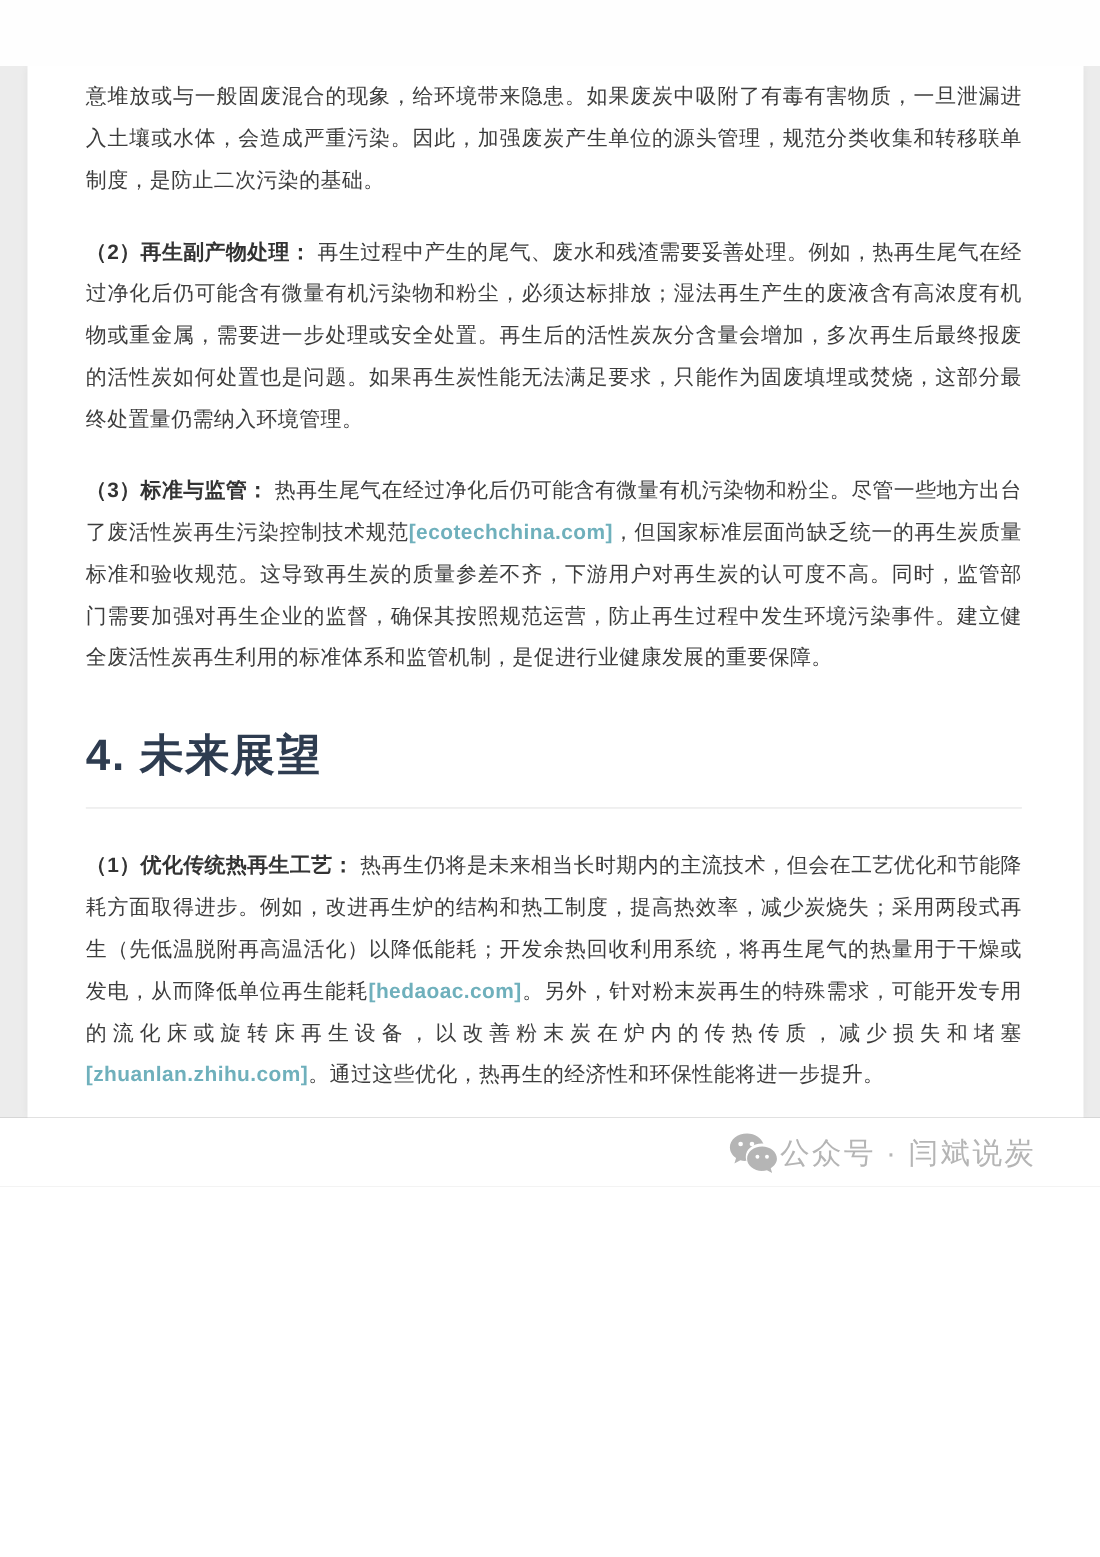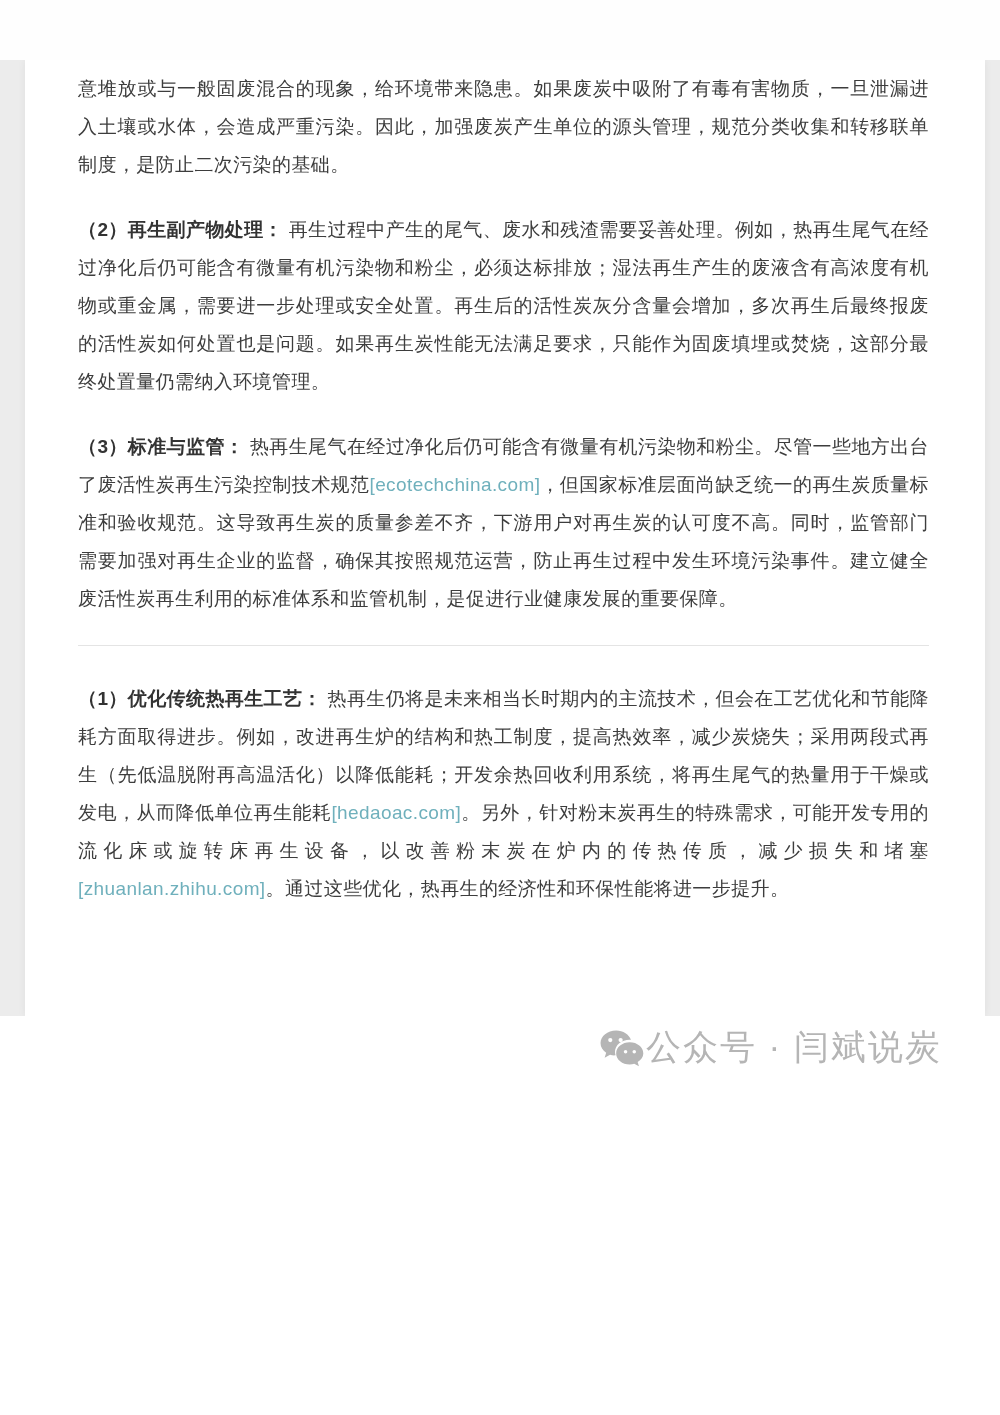"[ecotechchina.com]" .seg-link { font-weight: none -> bold }
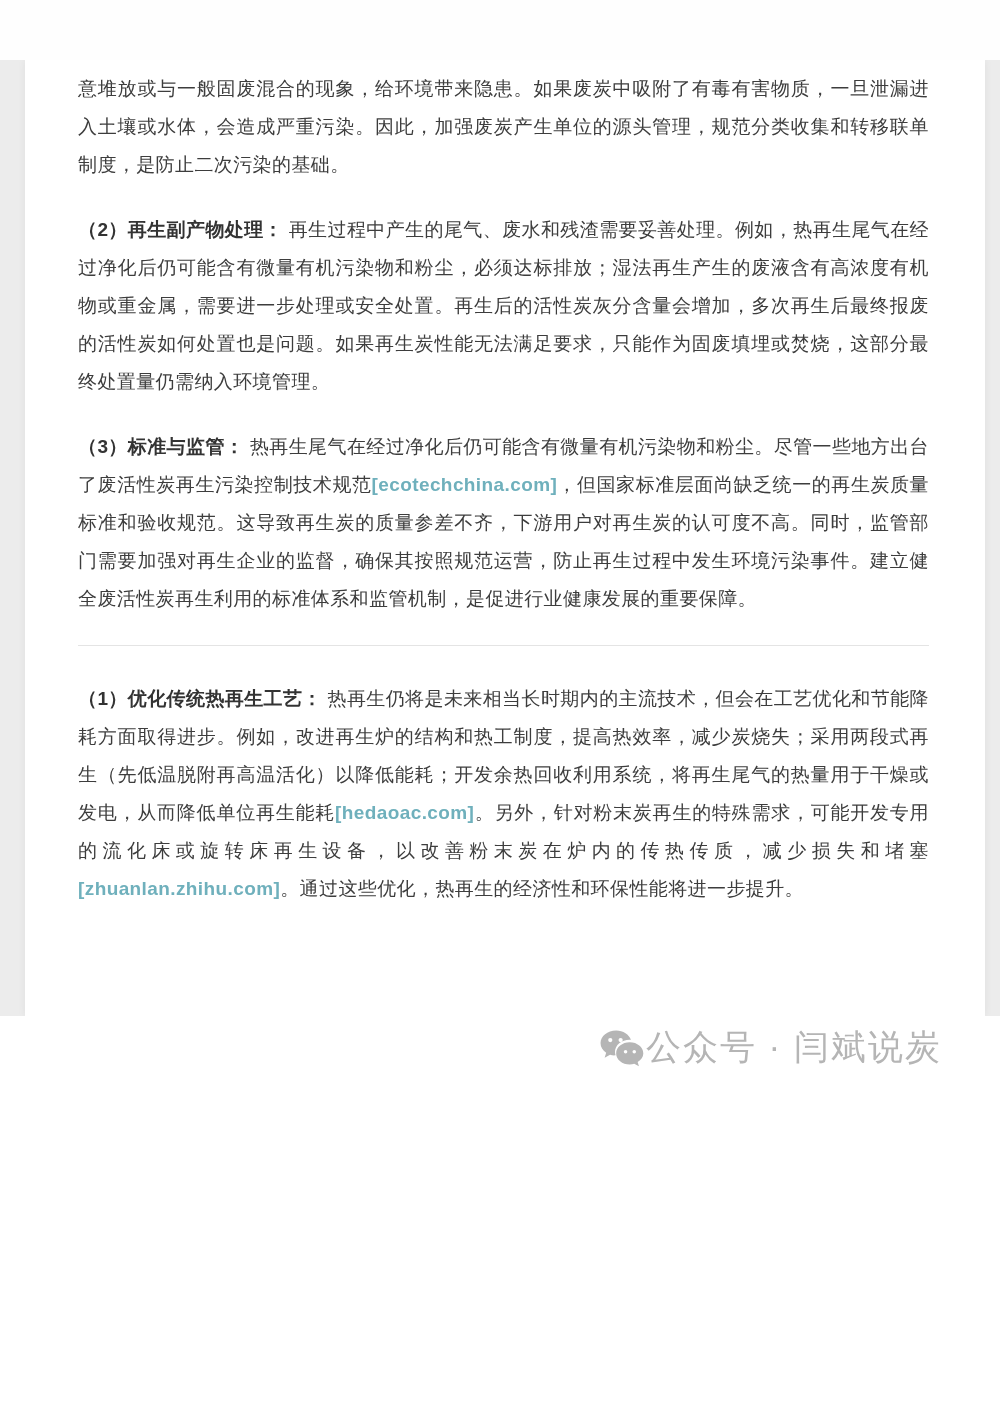"4. 未来展望" h2 { html: none -> <h2>4. 未来展望</h2> }
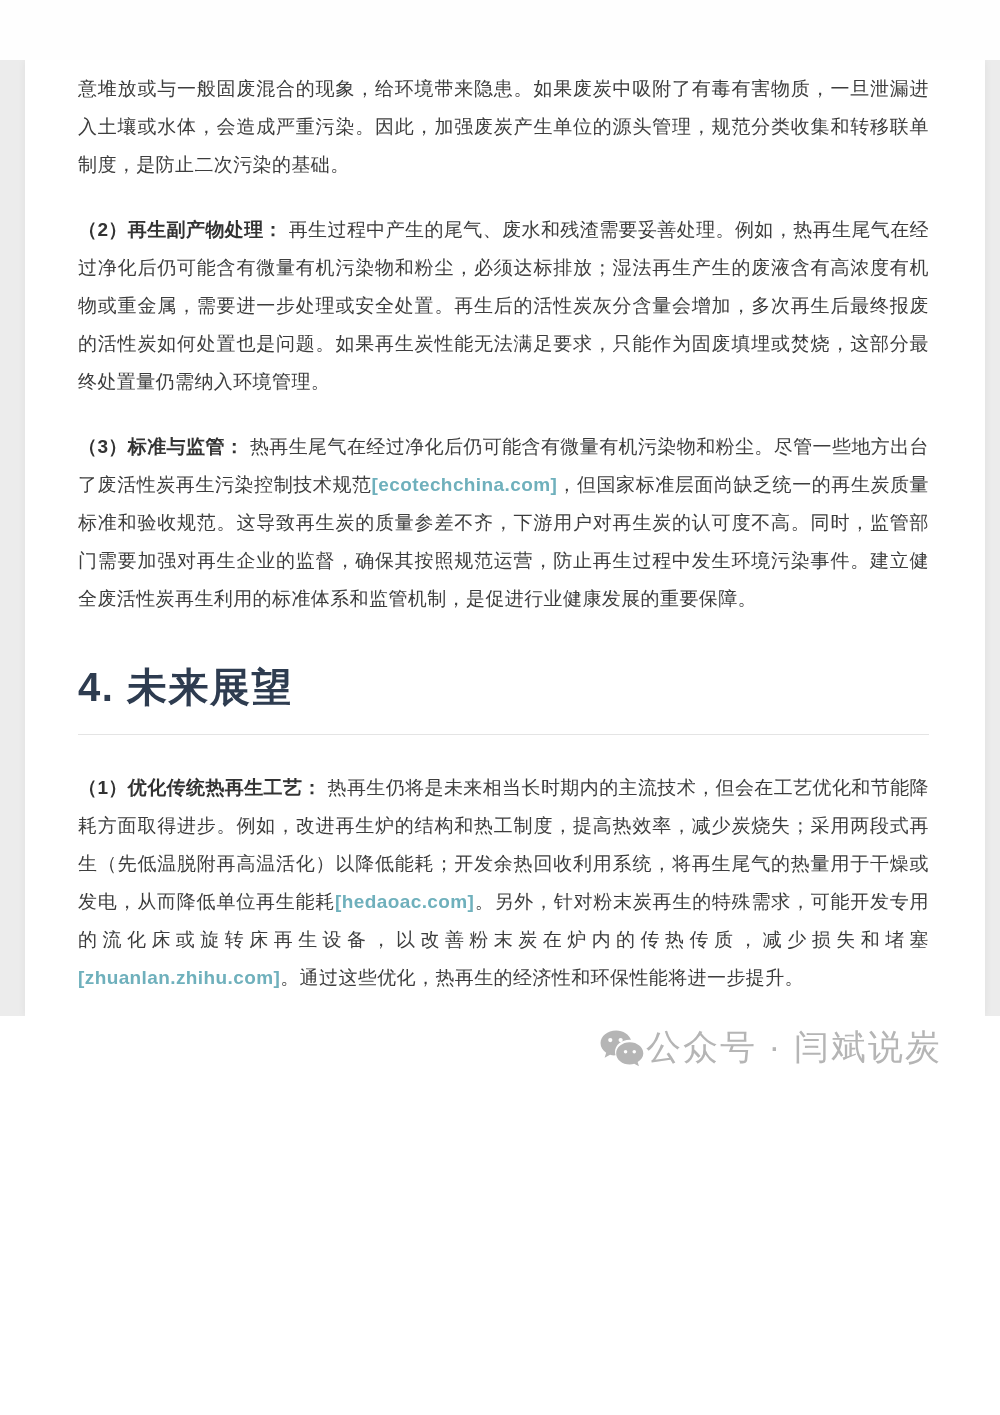"公众号 · 闫斌说炭" .watermark { font-size: 35px -> 27px }
